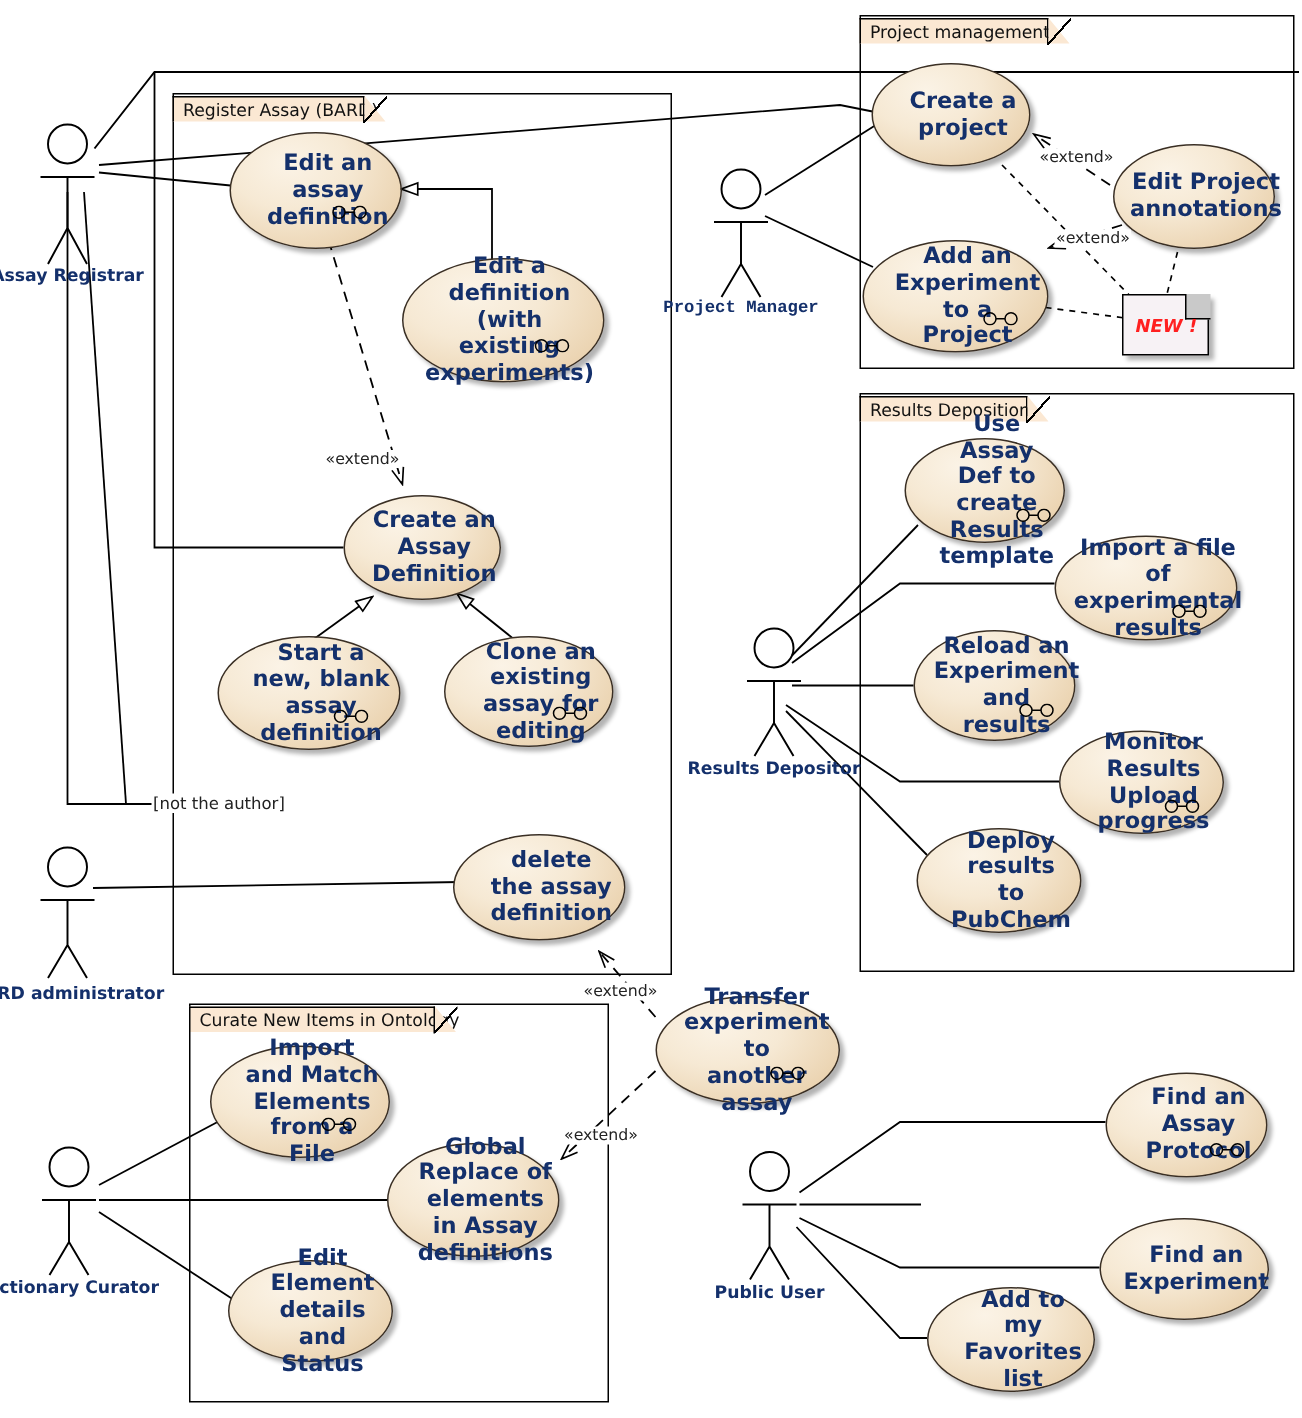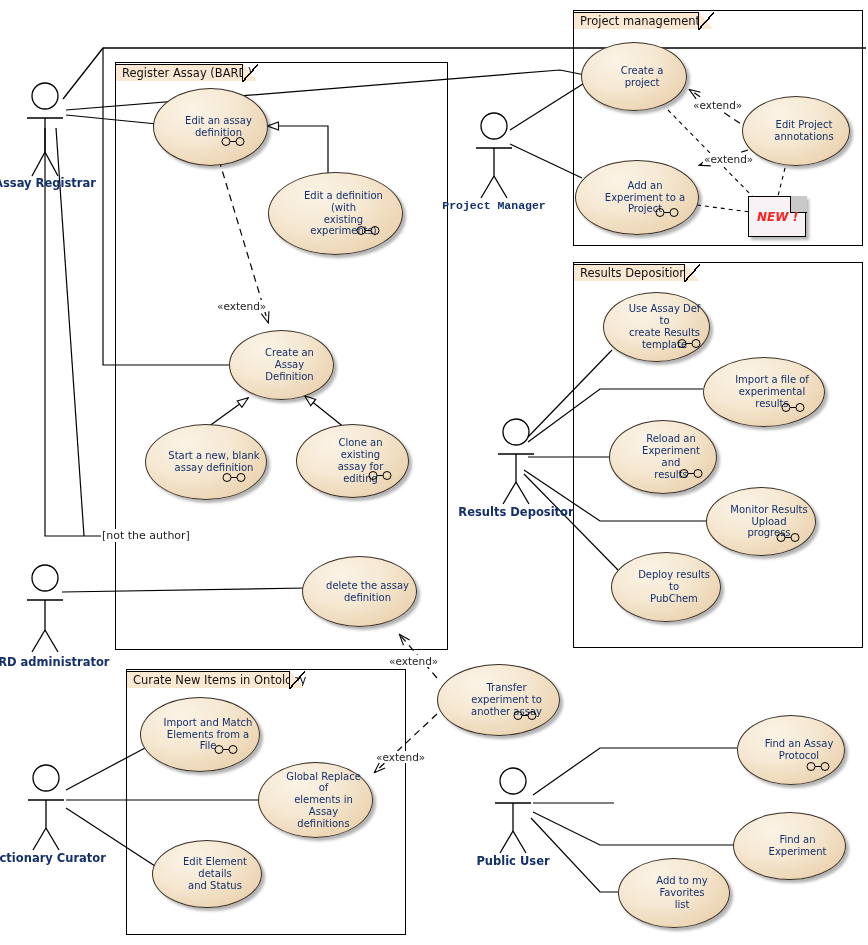"Create a project" .uc .lbl { font-size: 10px -> 15px; font-weight: normal -> bold }
